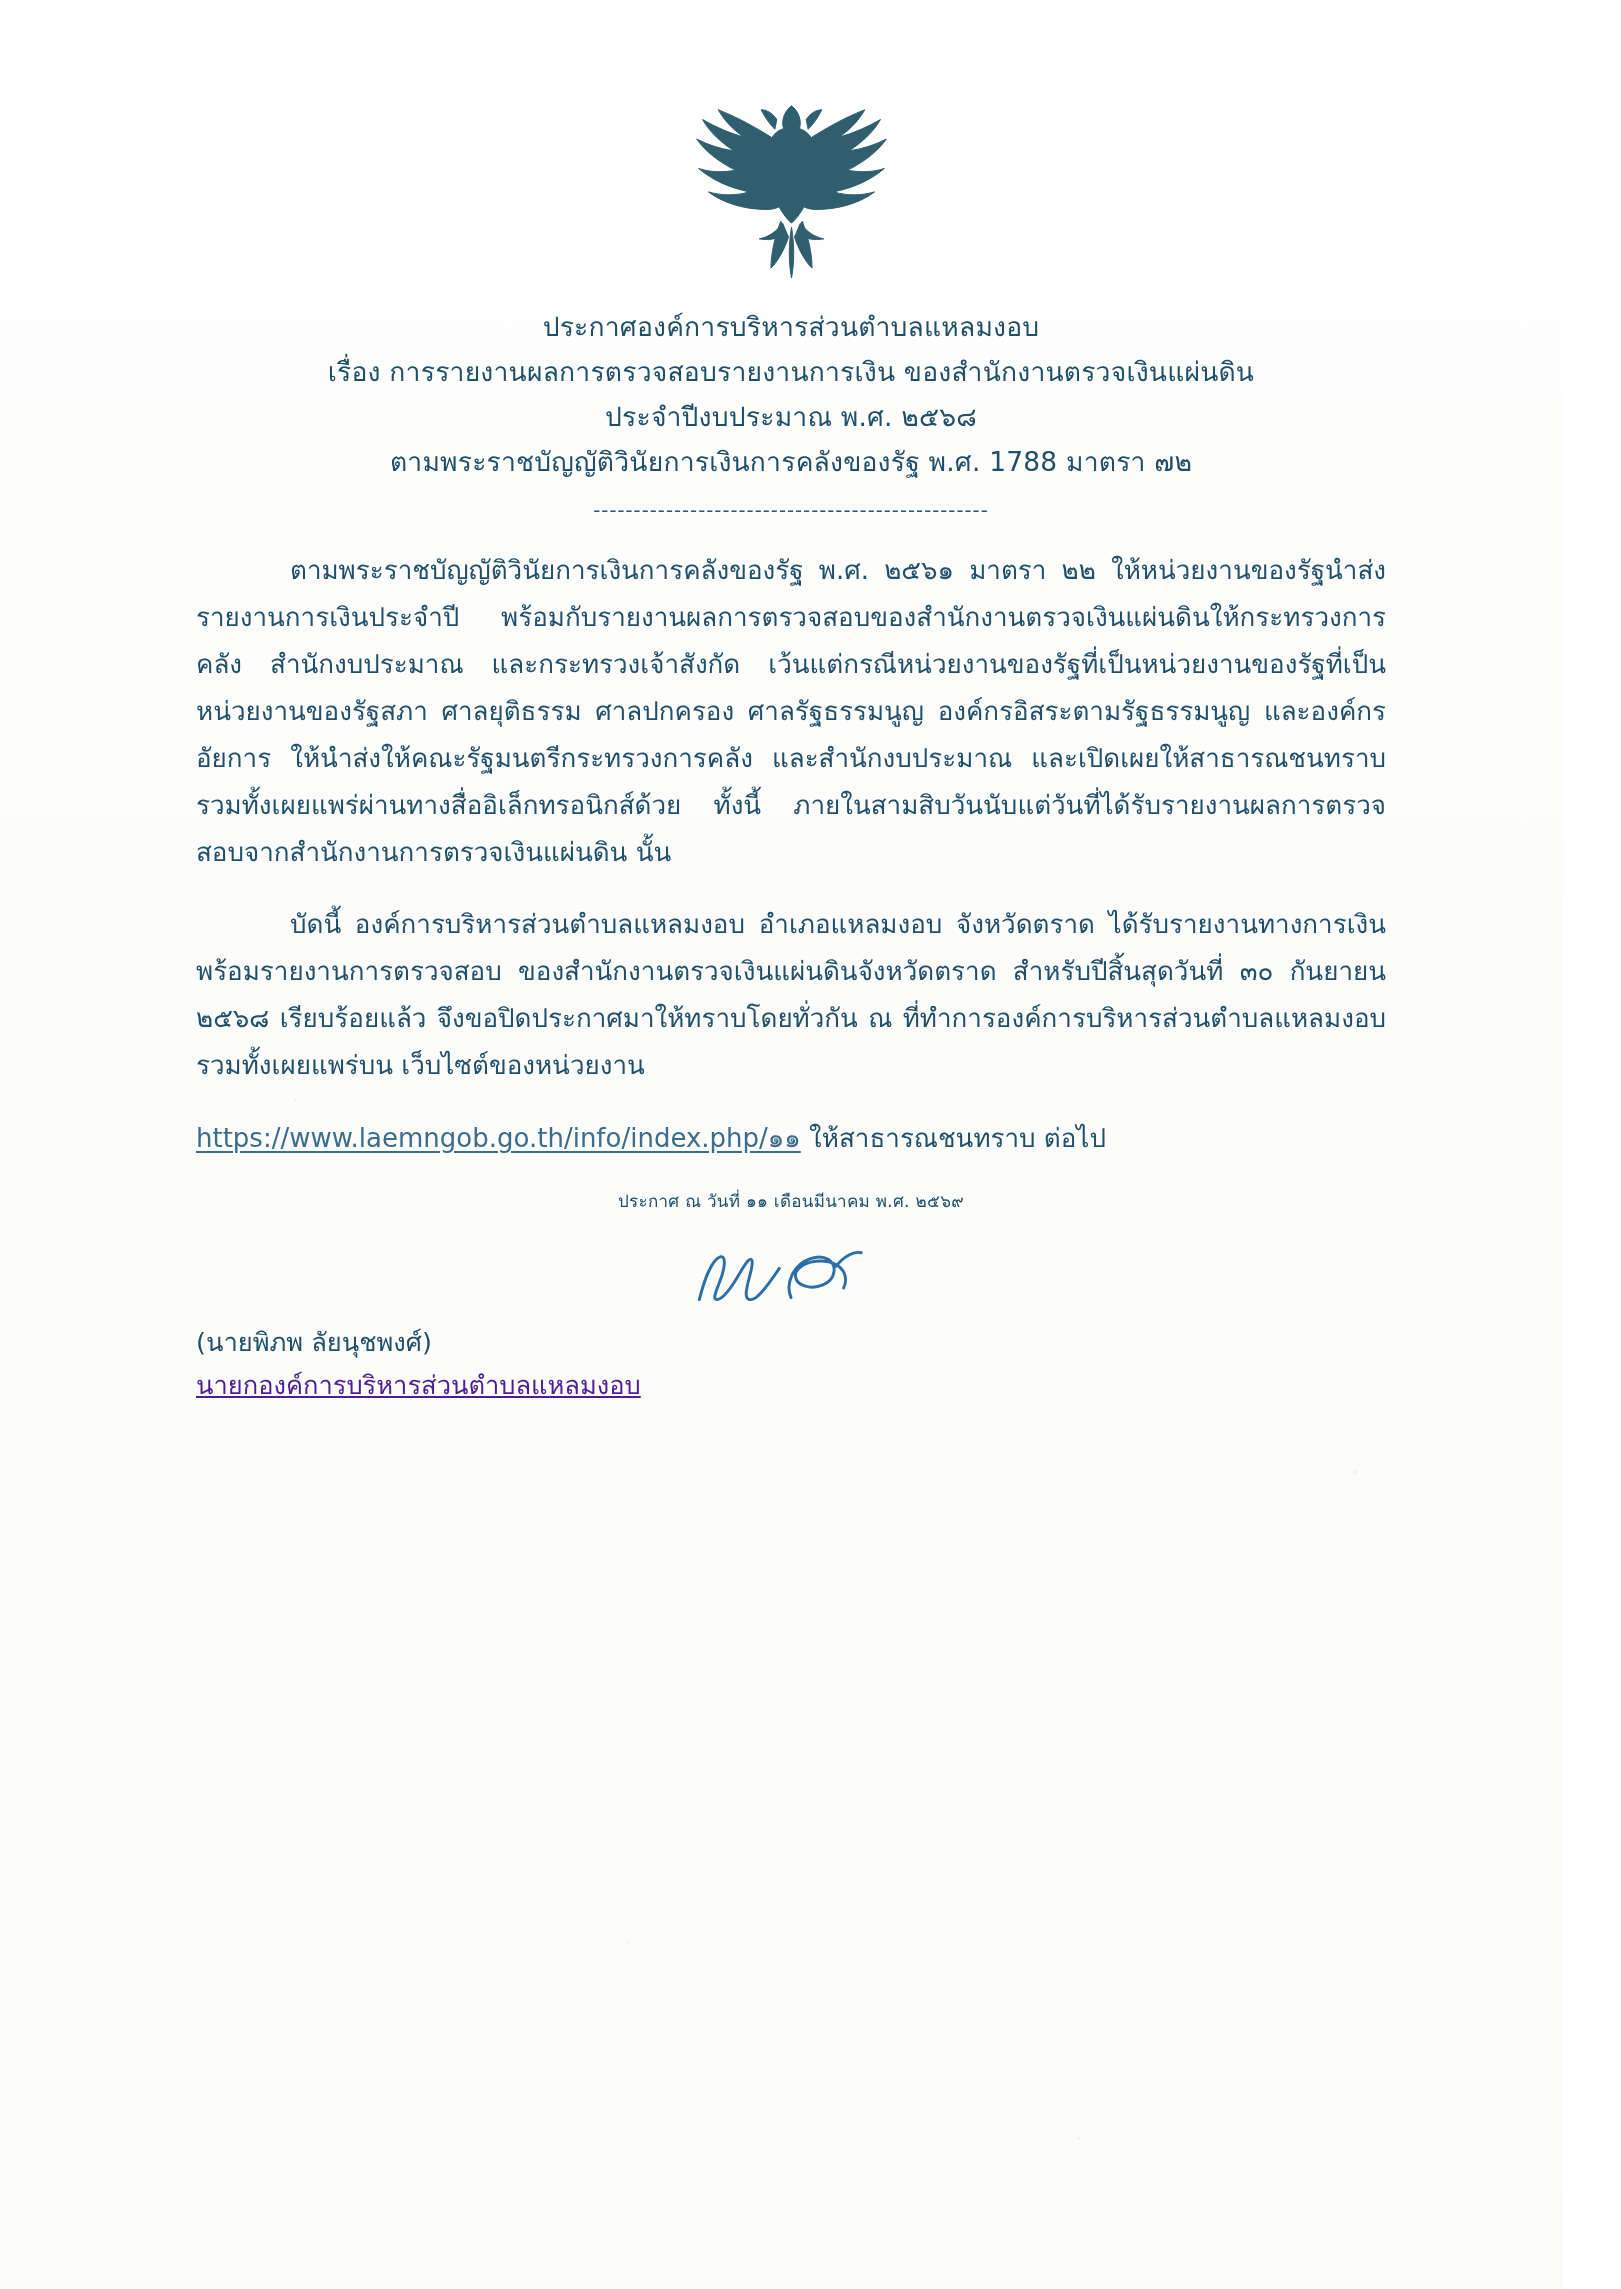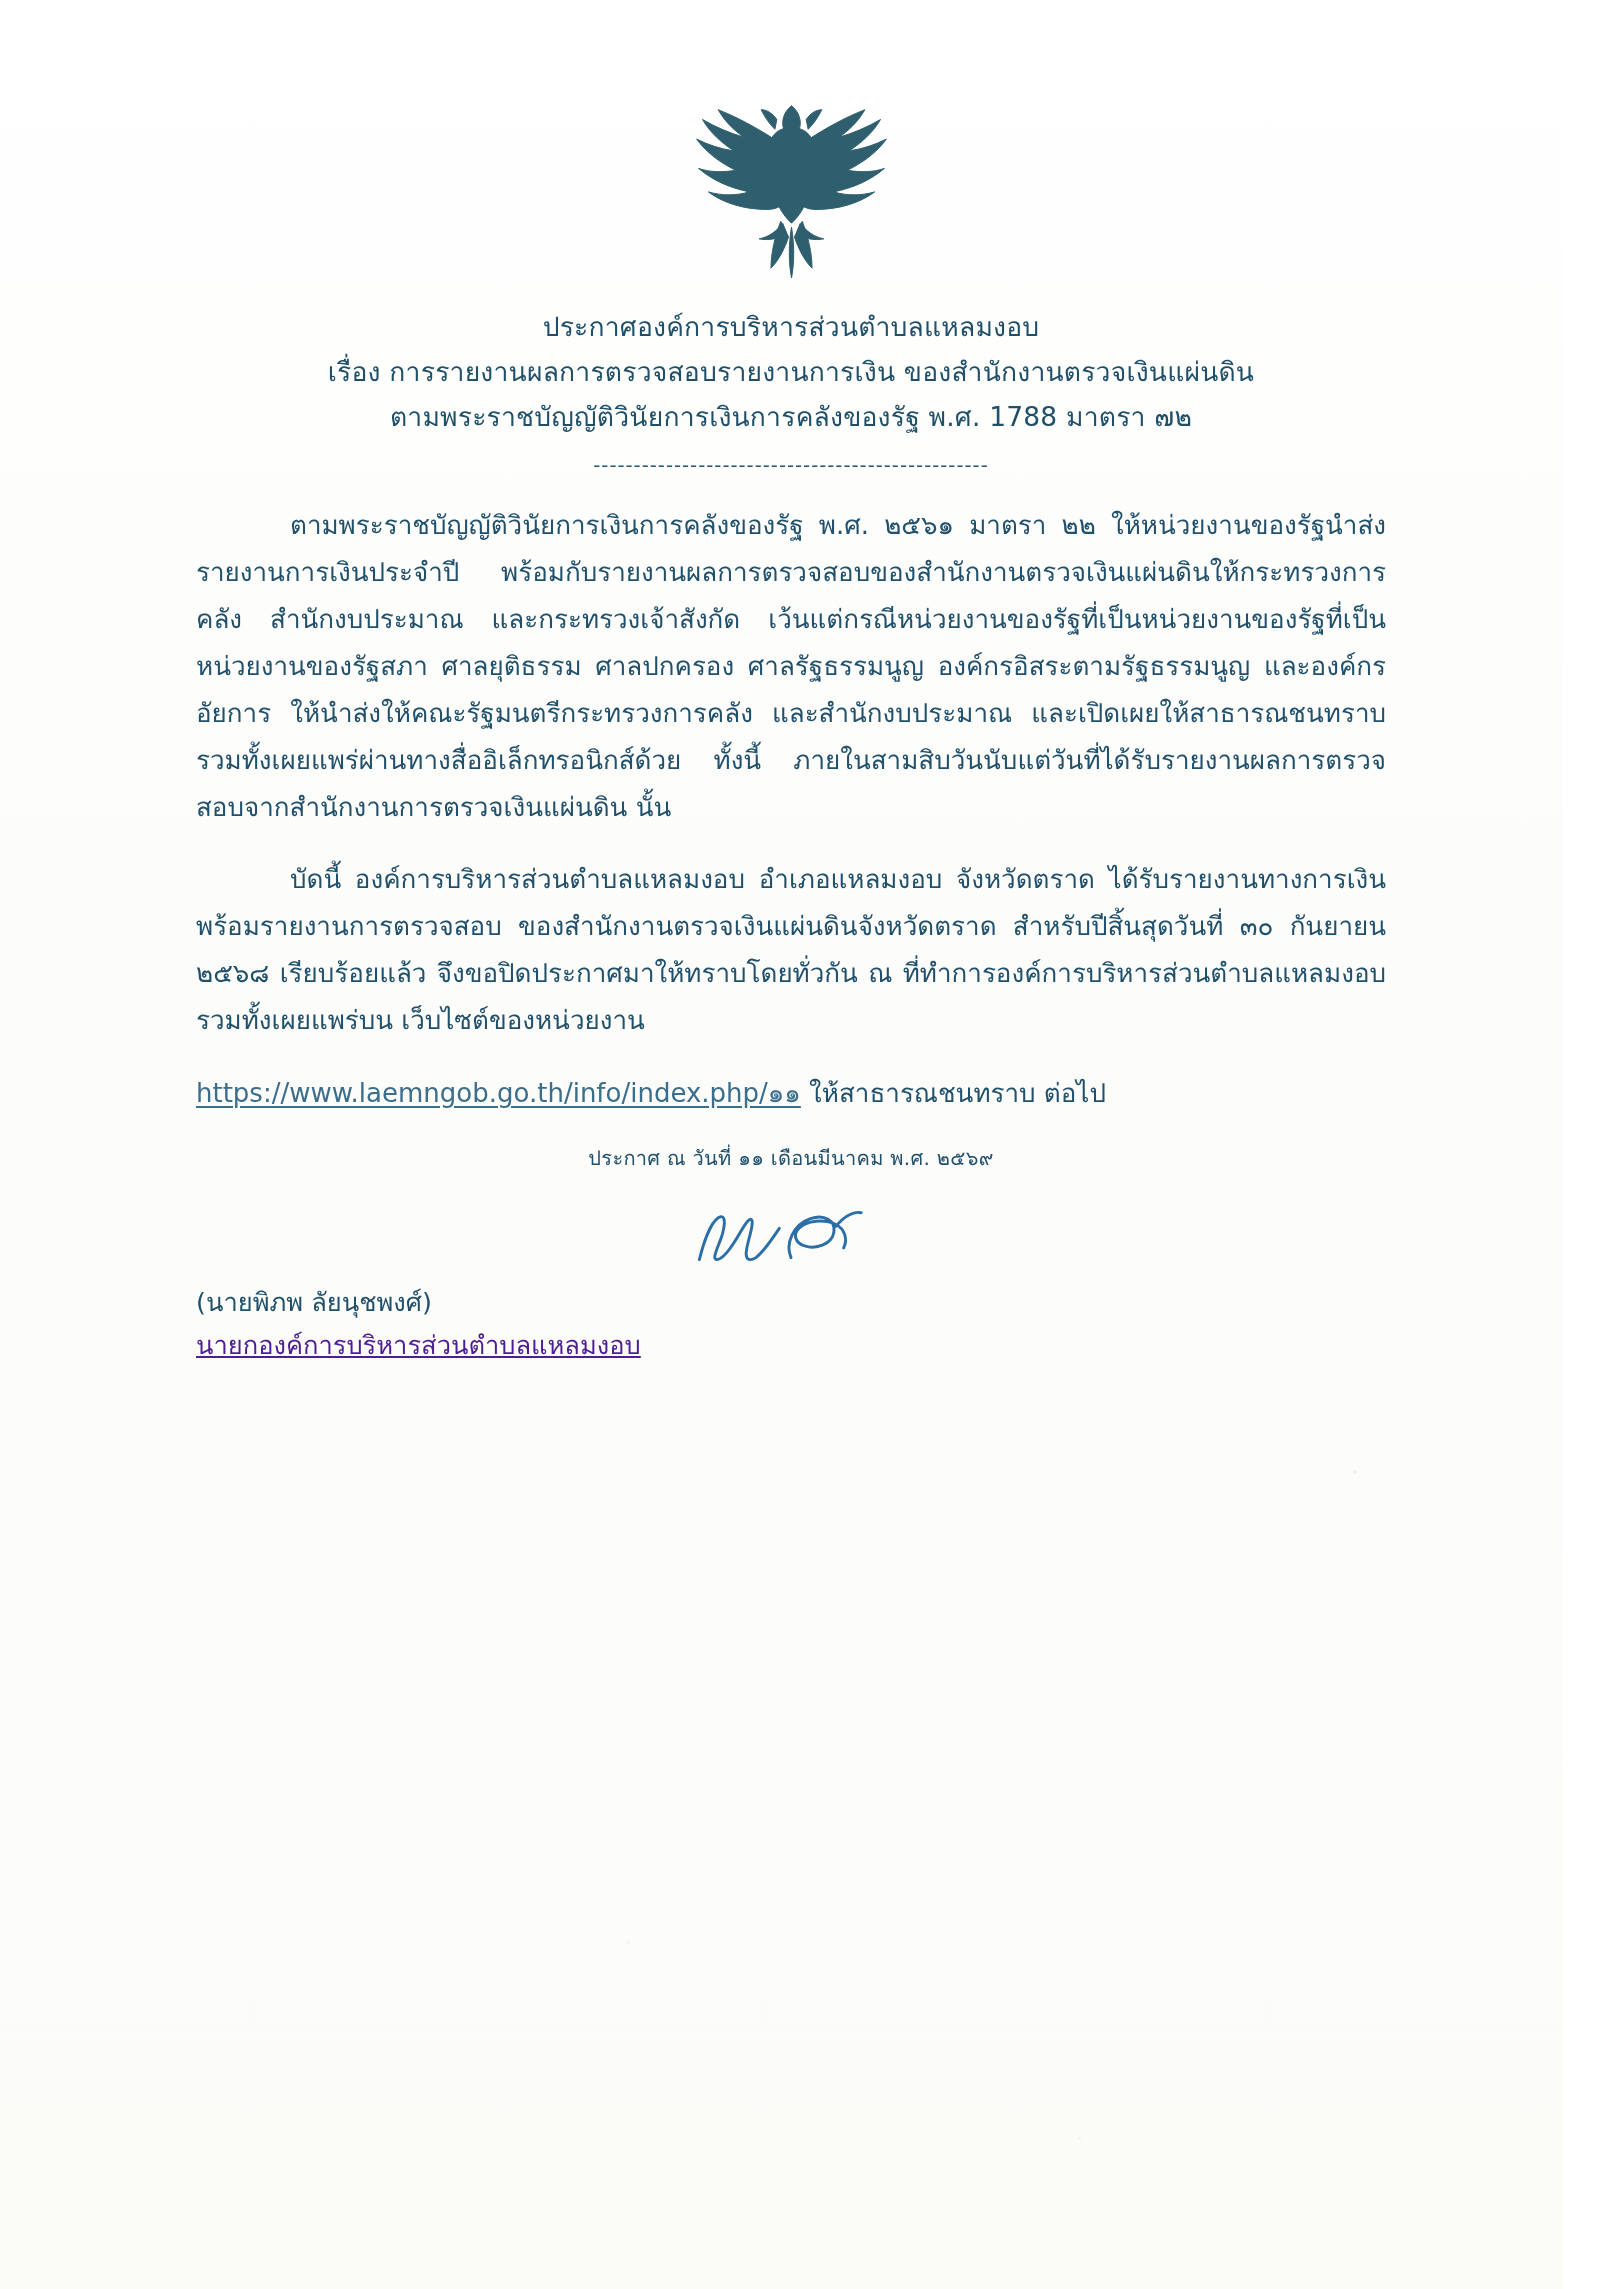"ประจำปีงบประมาณ พ.ศ. ๒๕๖๘" div.head-line { html: none -> <div>ประจำปีงบประมาณ พ.ศ. ๒๕๖๘</div> }
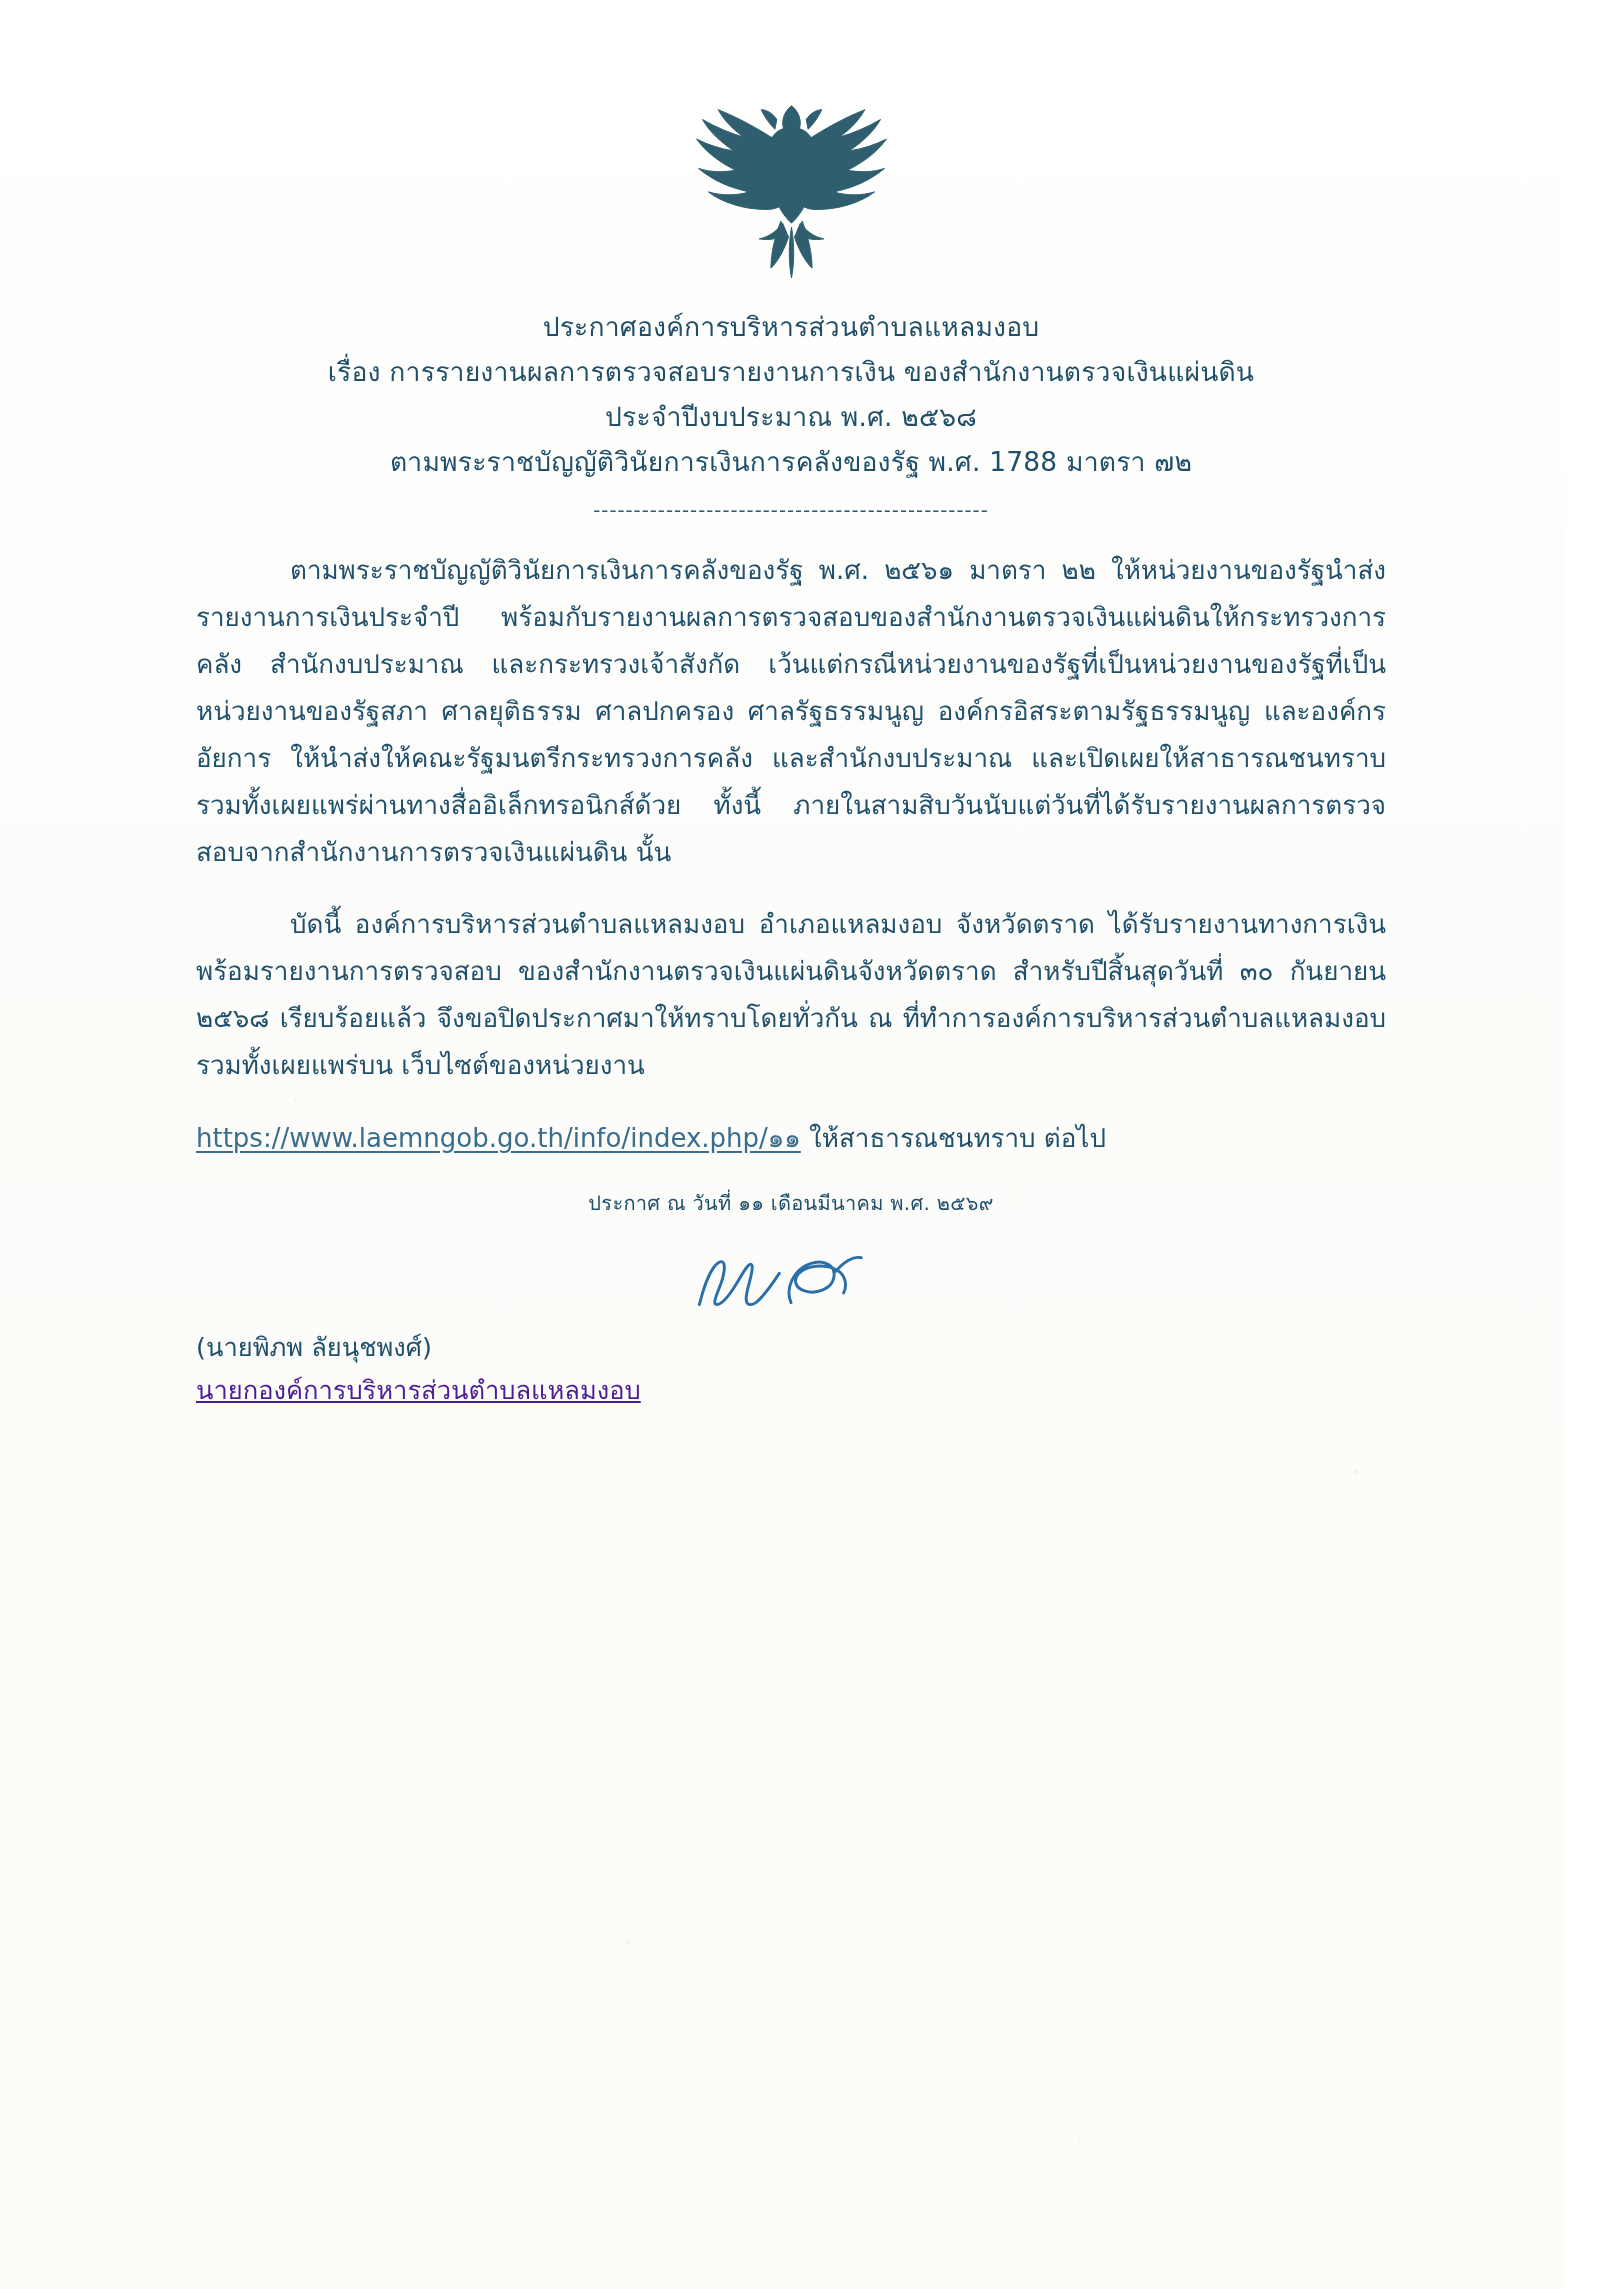"ประกาศ ณ วันที่ ๑๑ เดือนมีนาคม" .date-line { font-size: 20px -> 17px }
